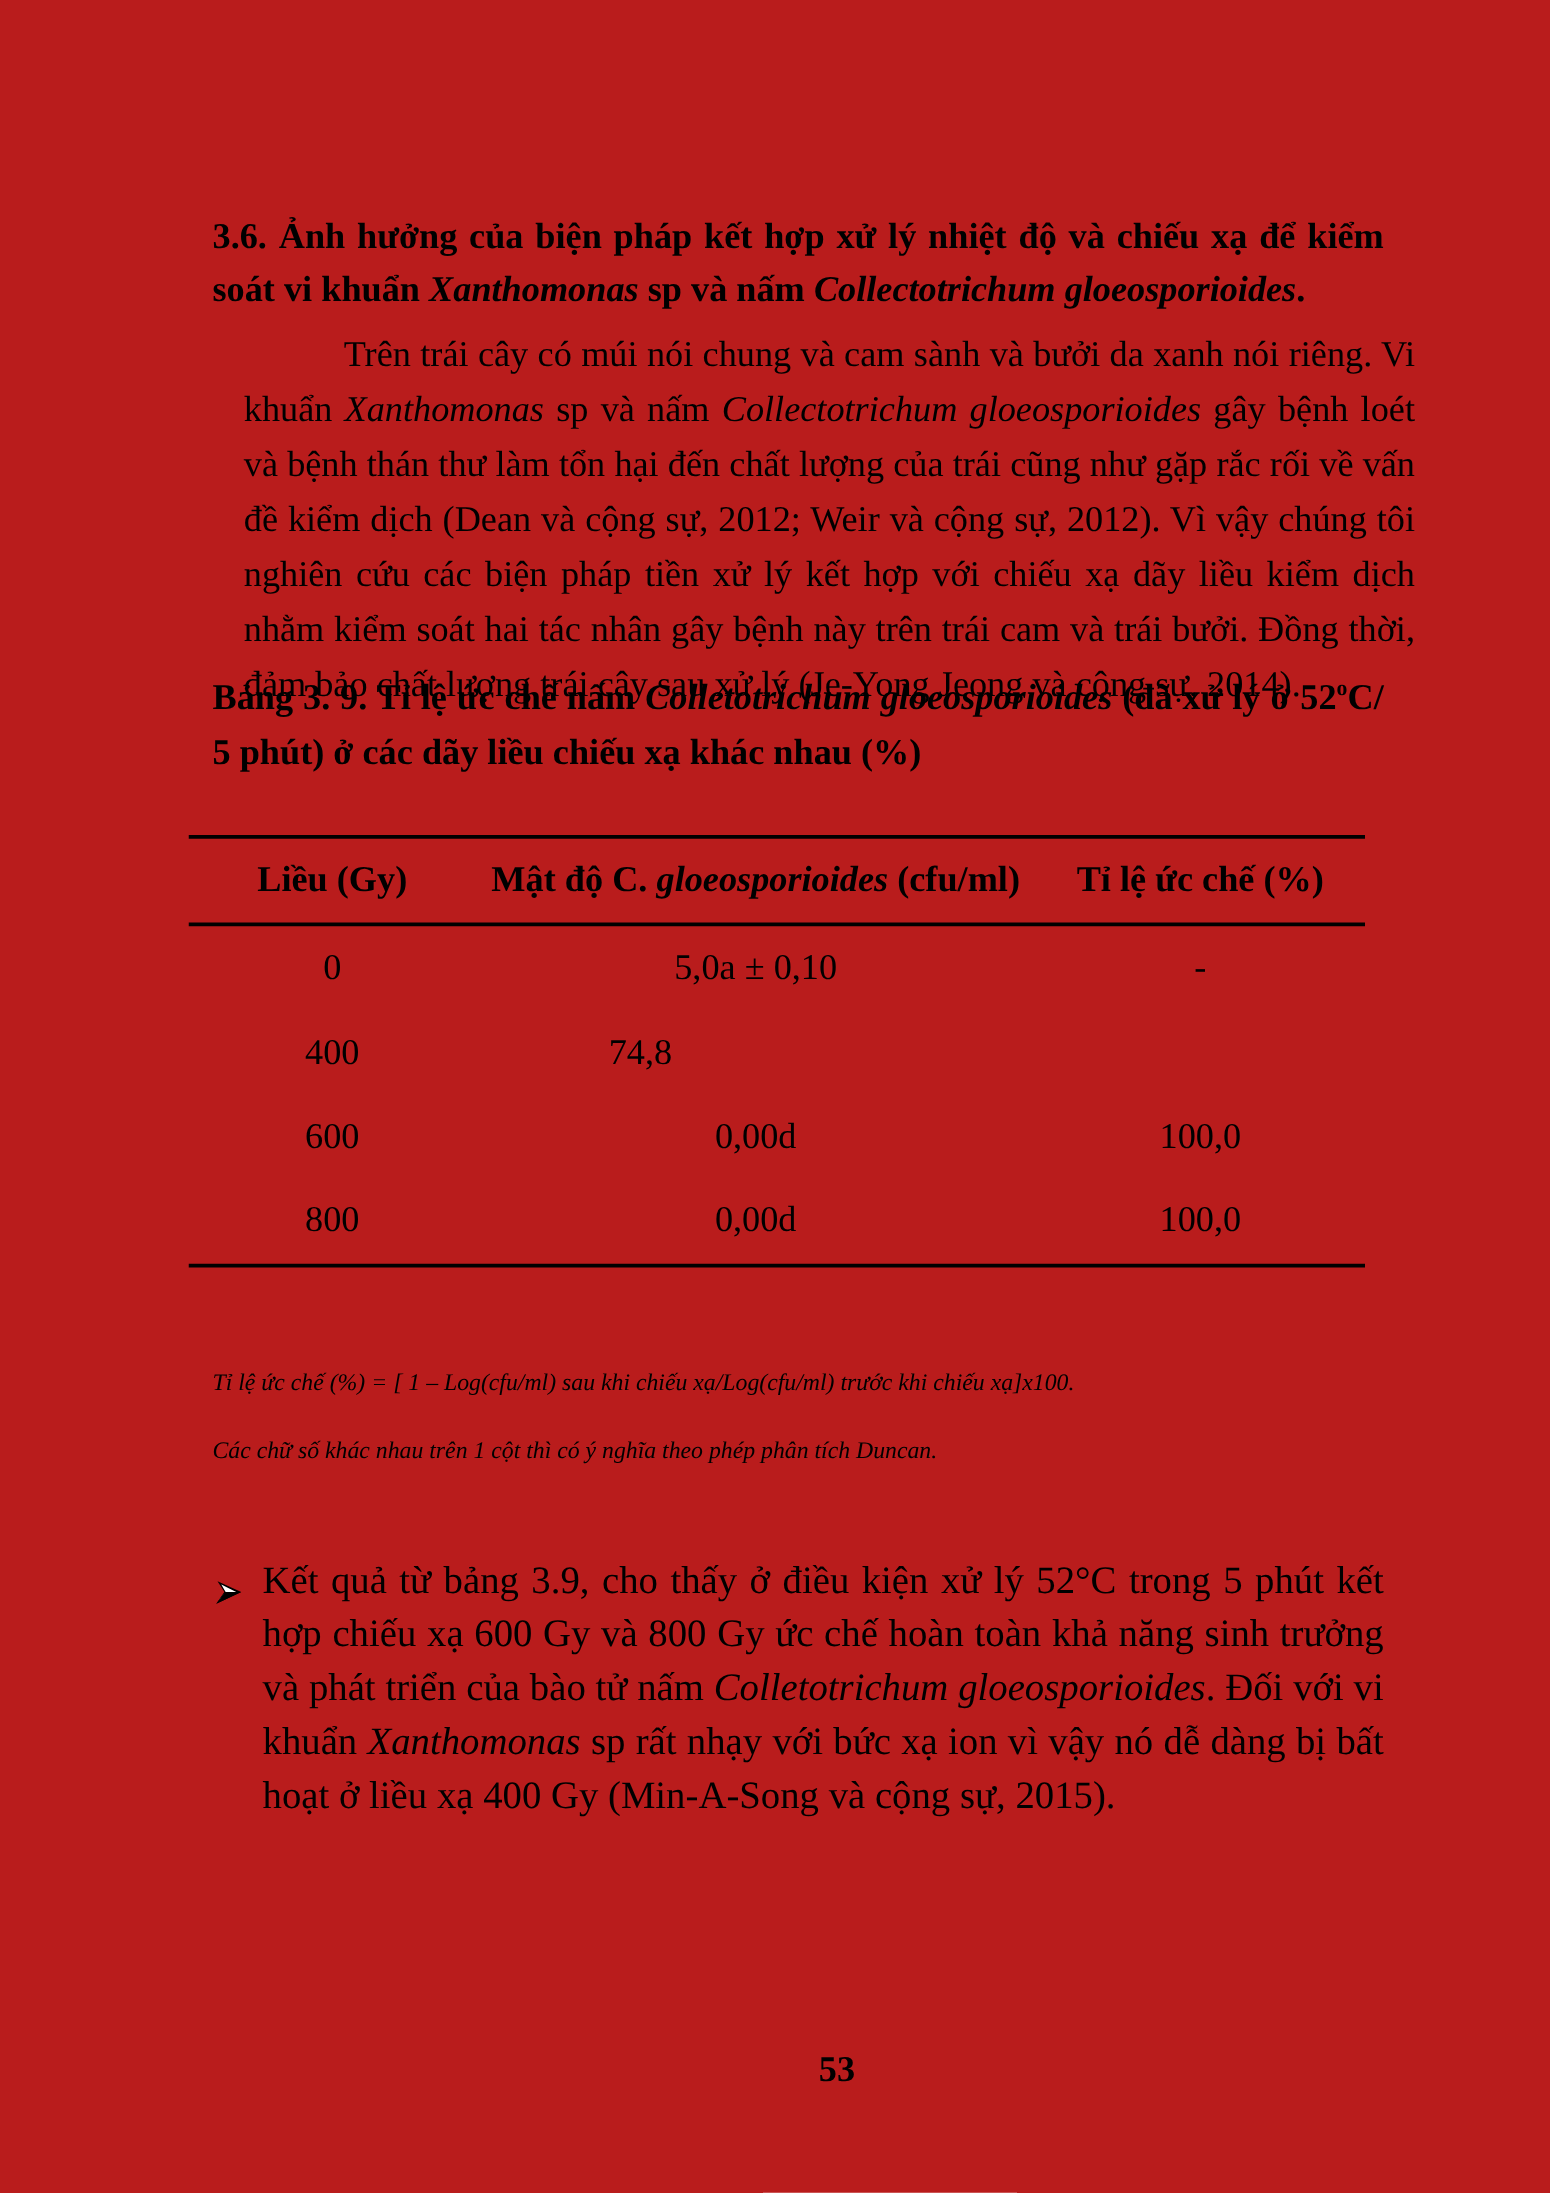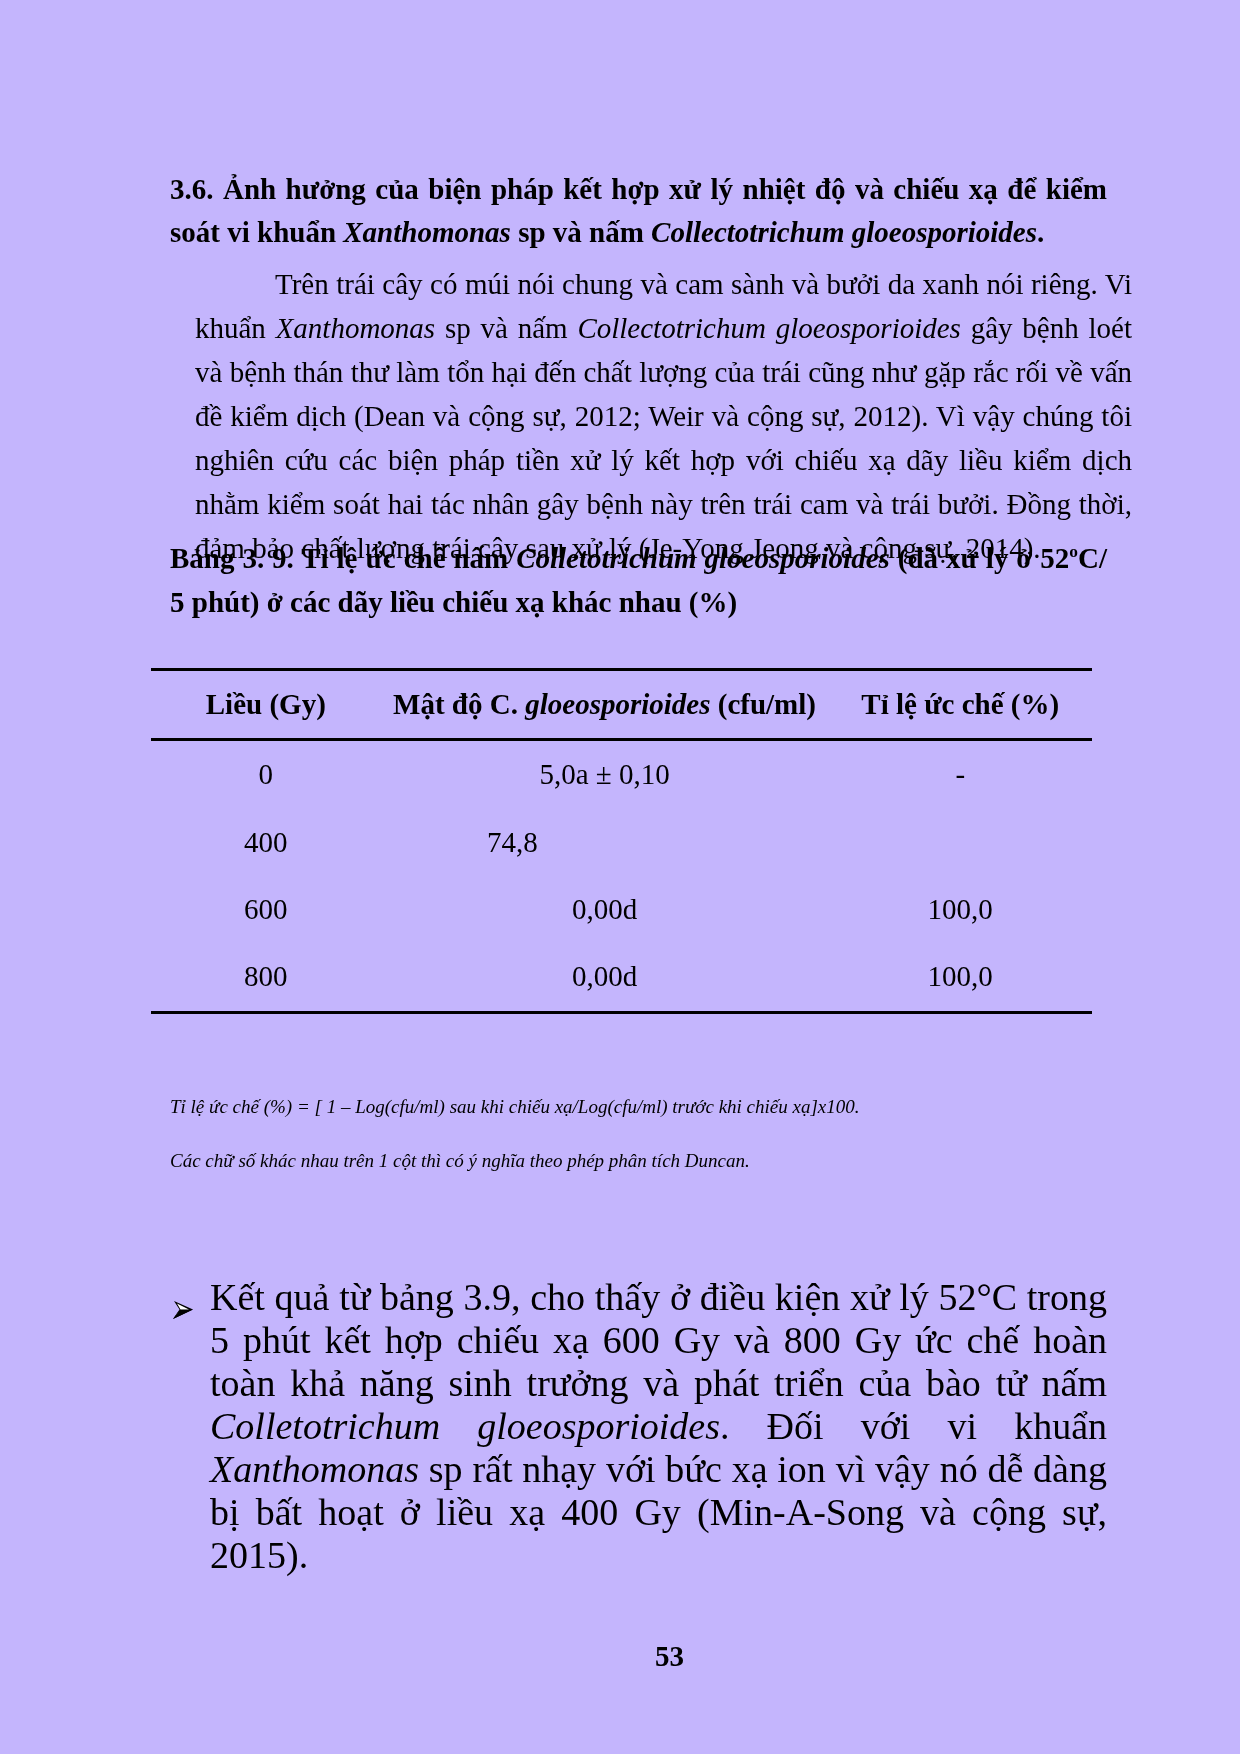"3.6. Ảnh hưởng của biện" .page { background: #c4b5fd -> #b91c1c }
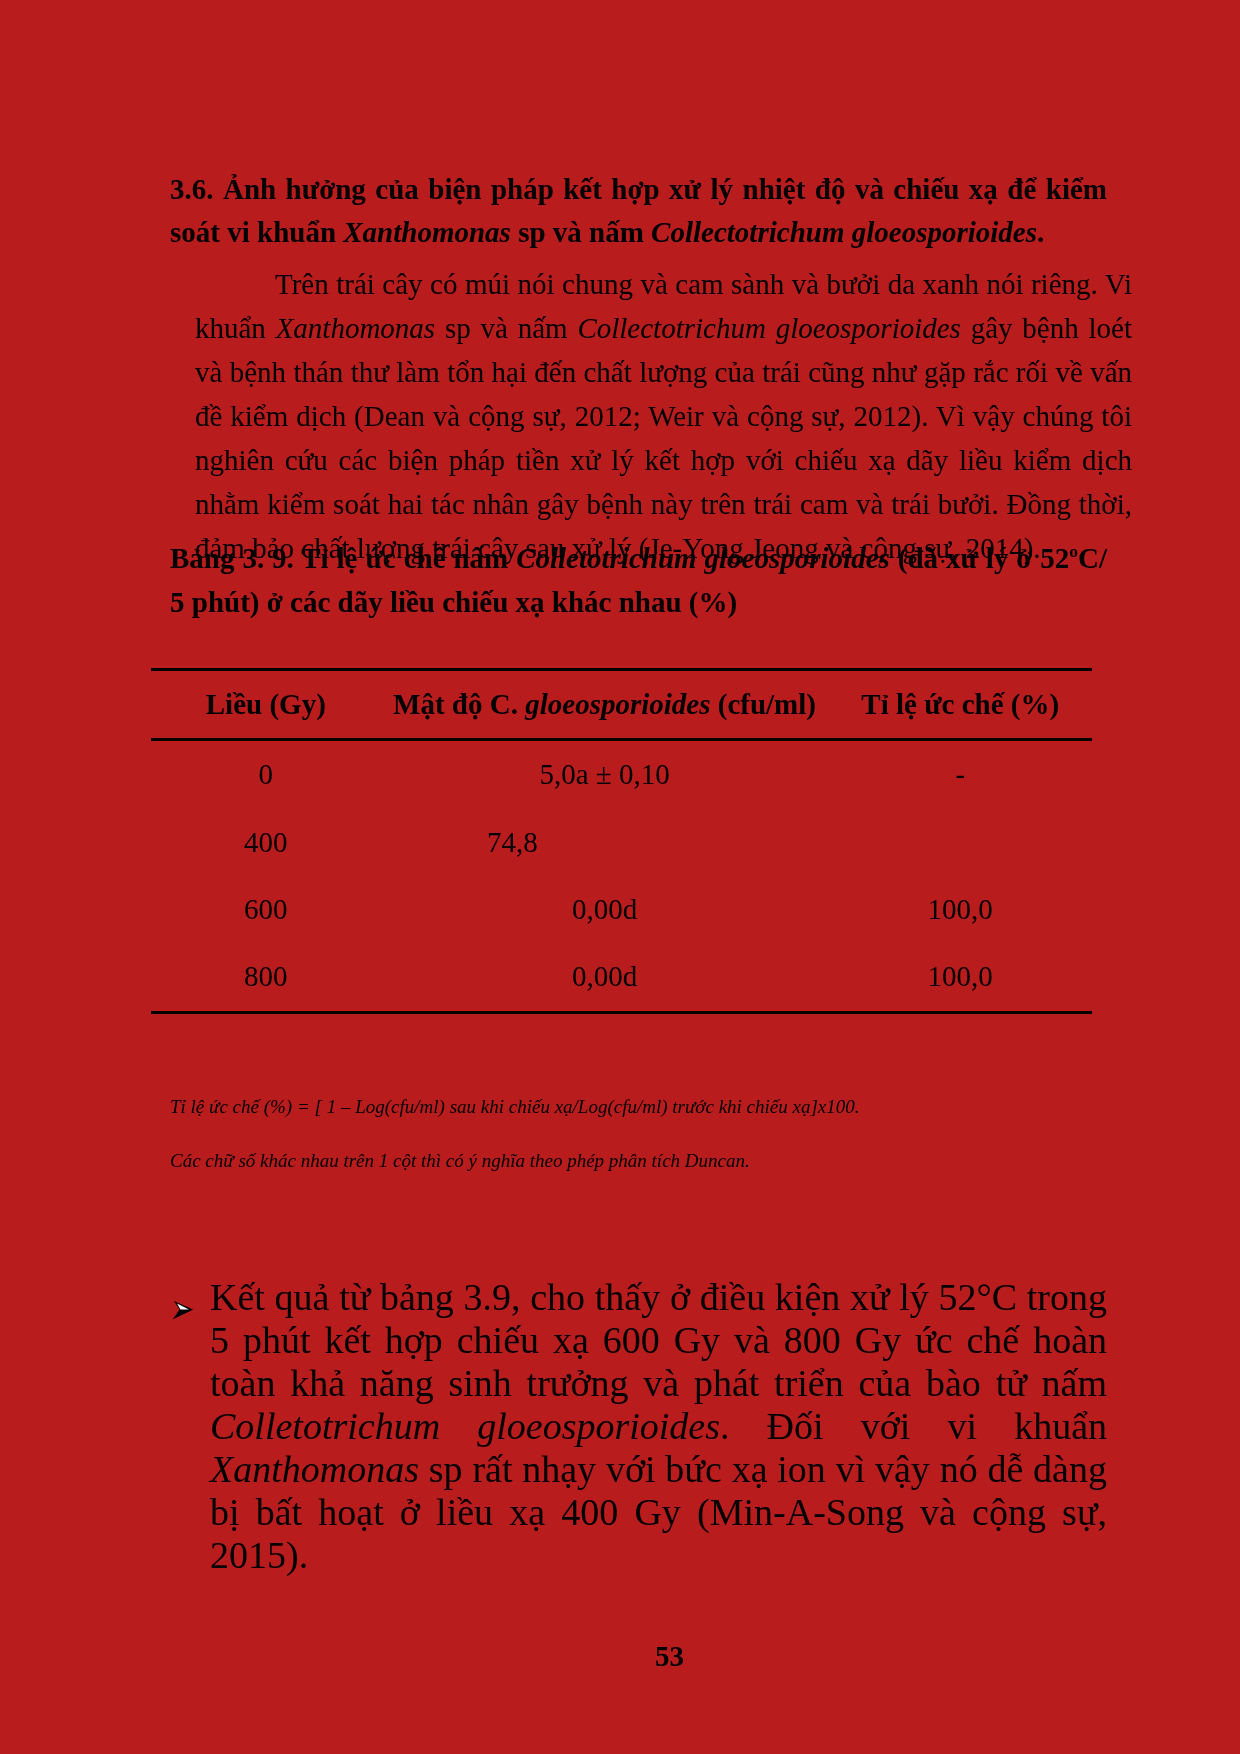"Kết quả từ bảng 3.9," .bullet { font-size: 38px -> 31px; top: 1276px -> 1242px }
